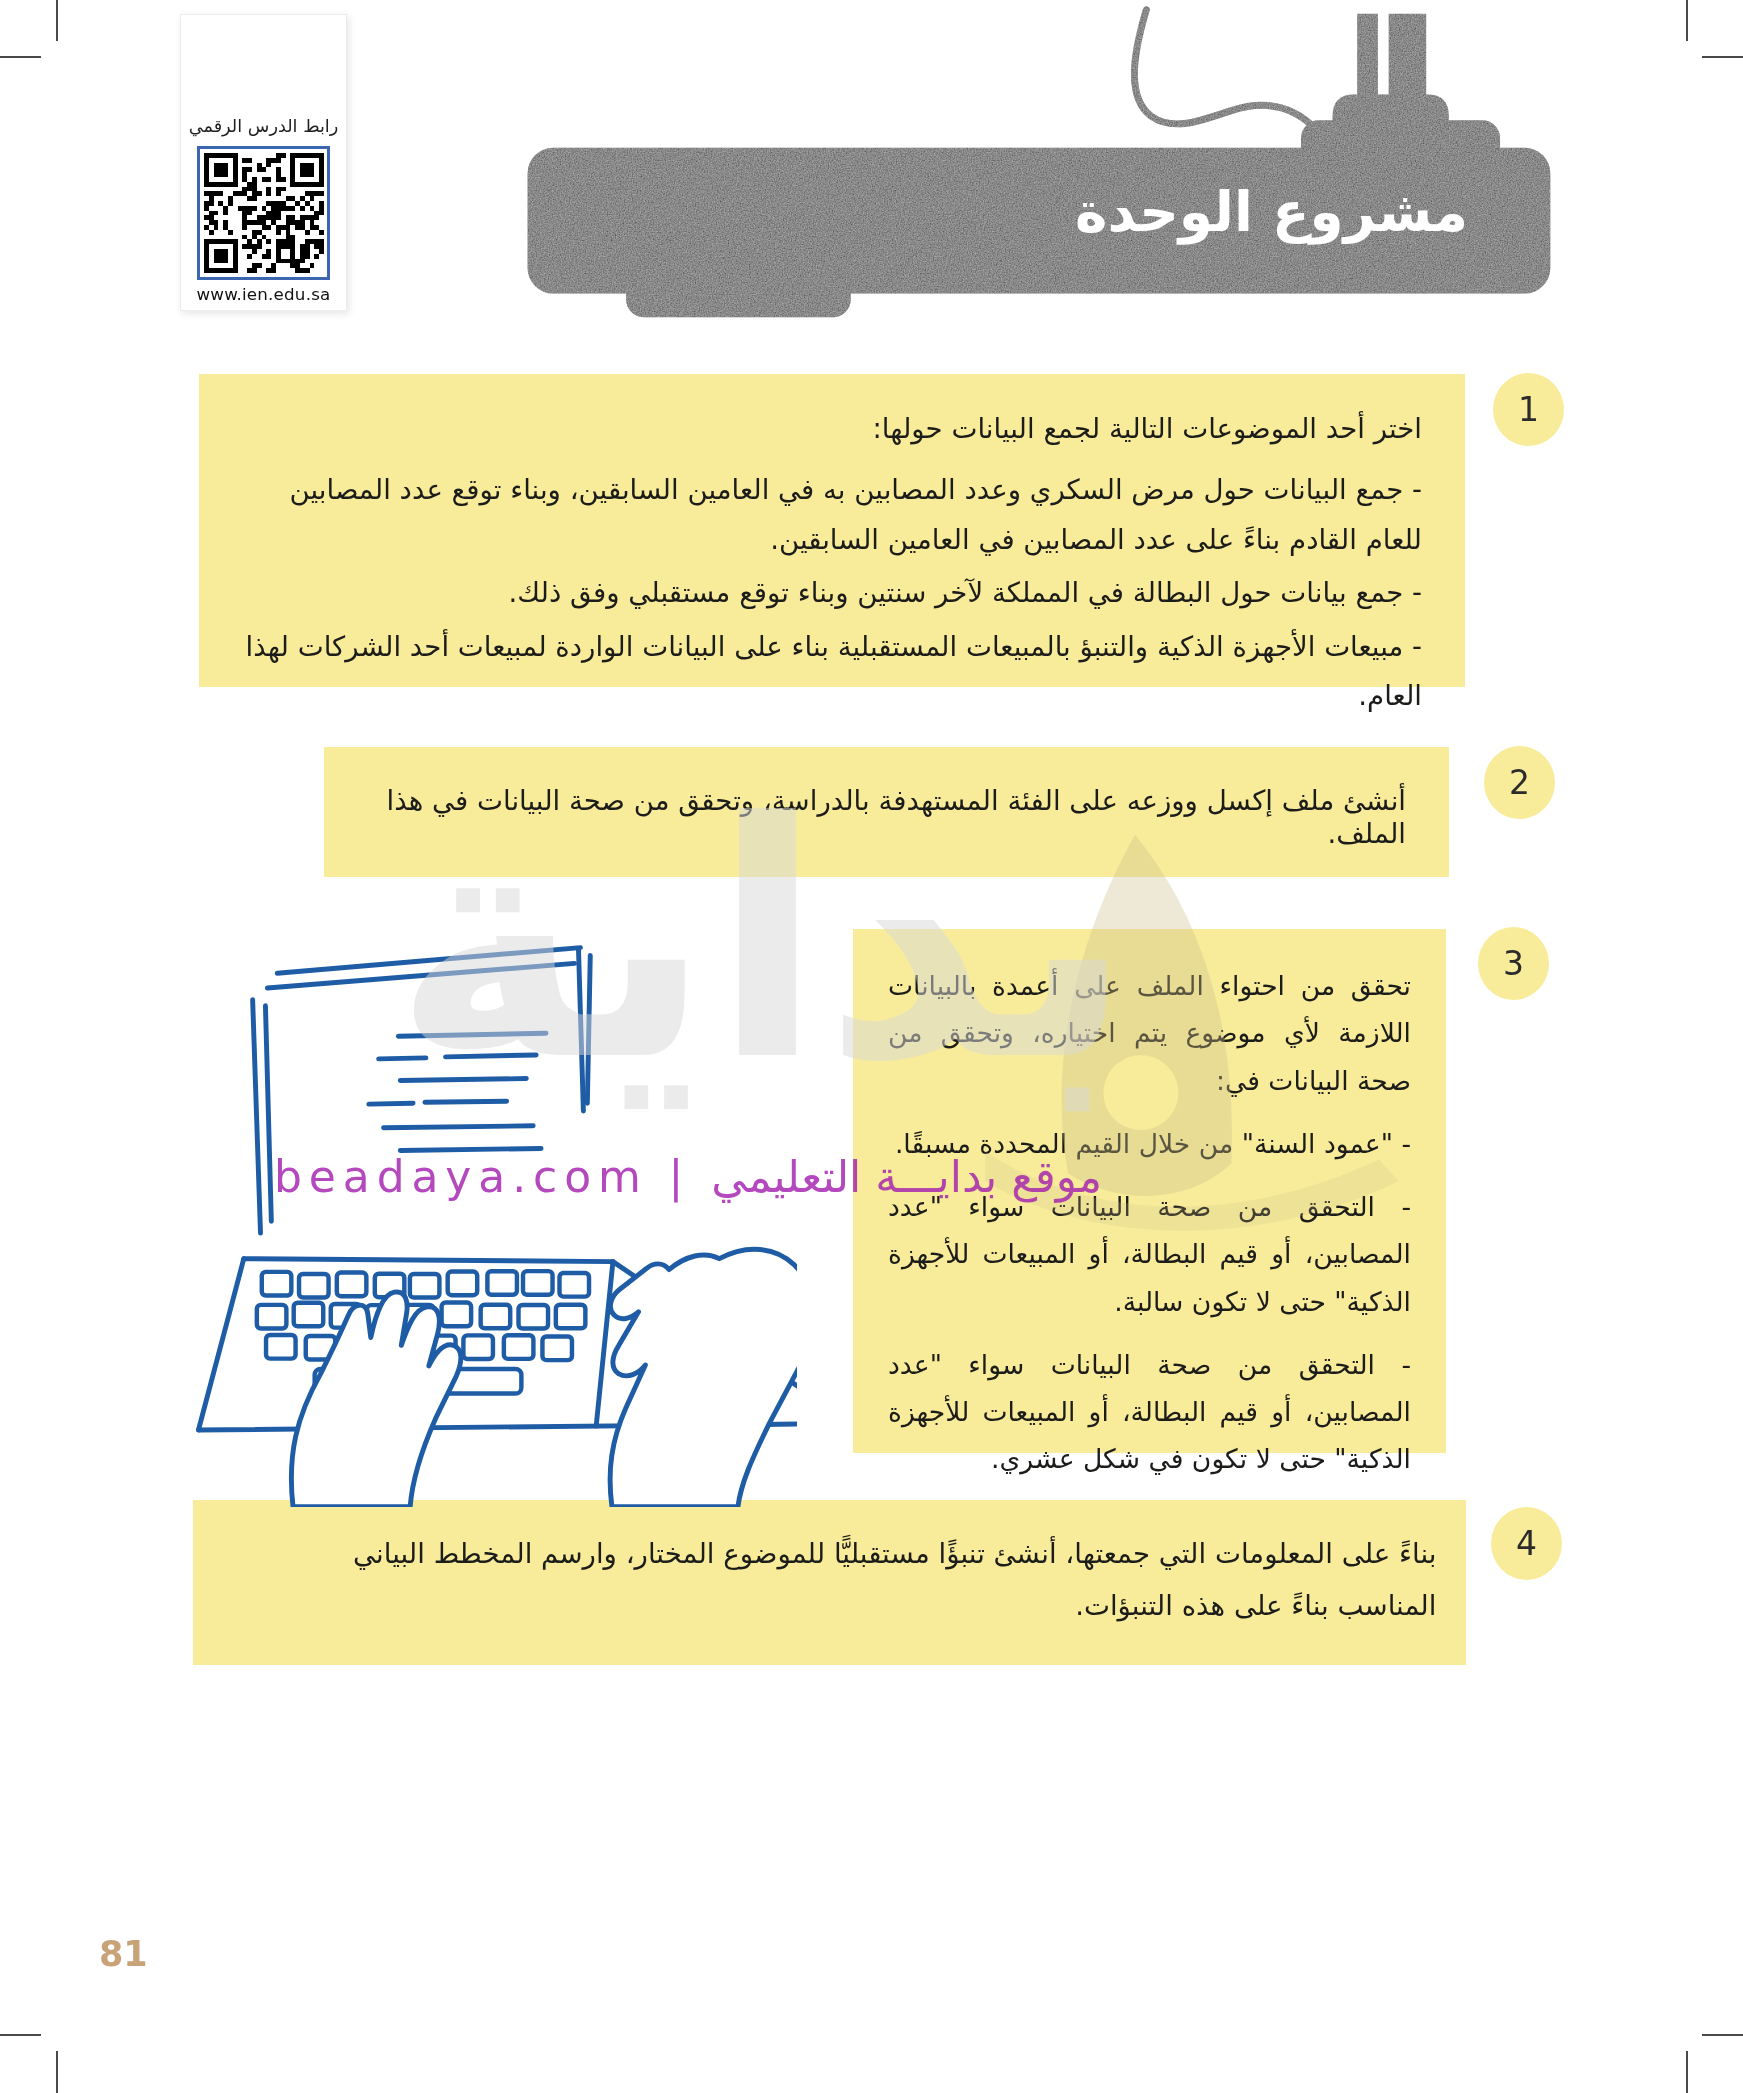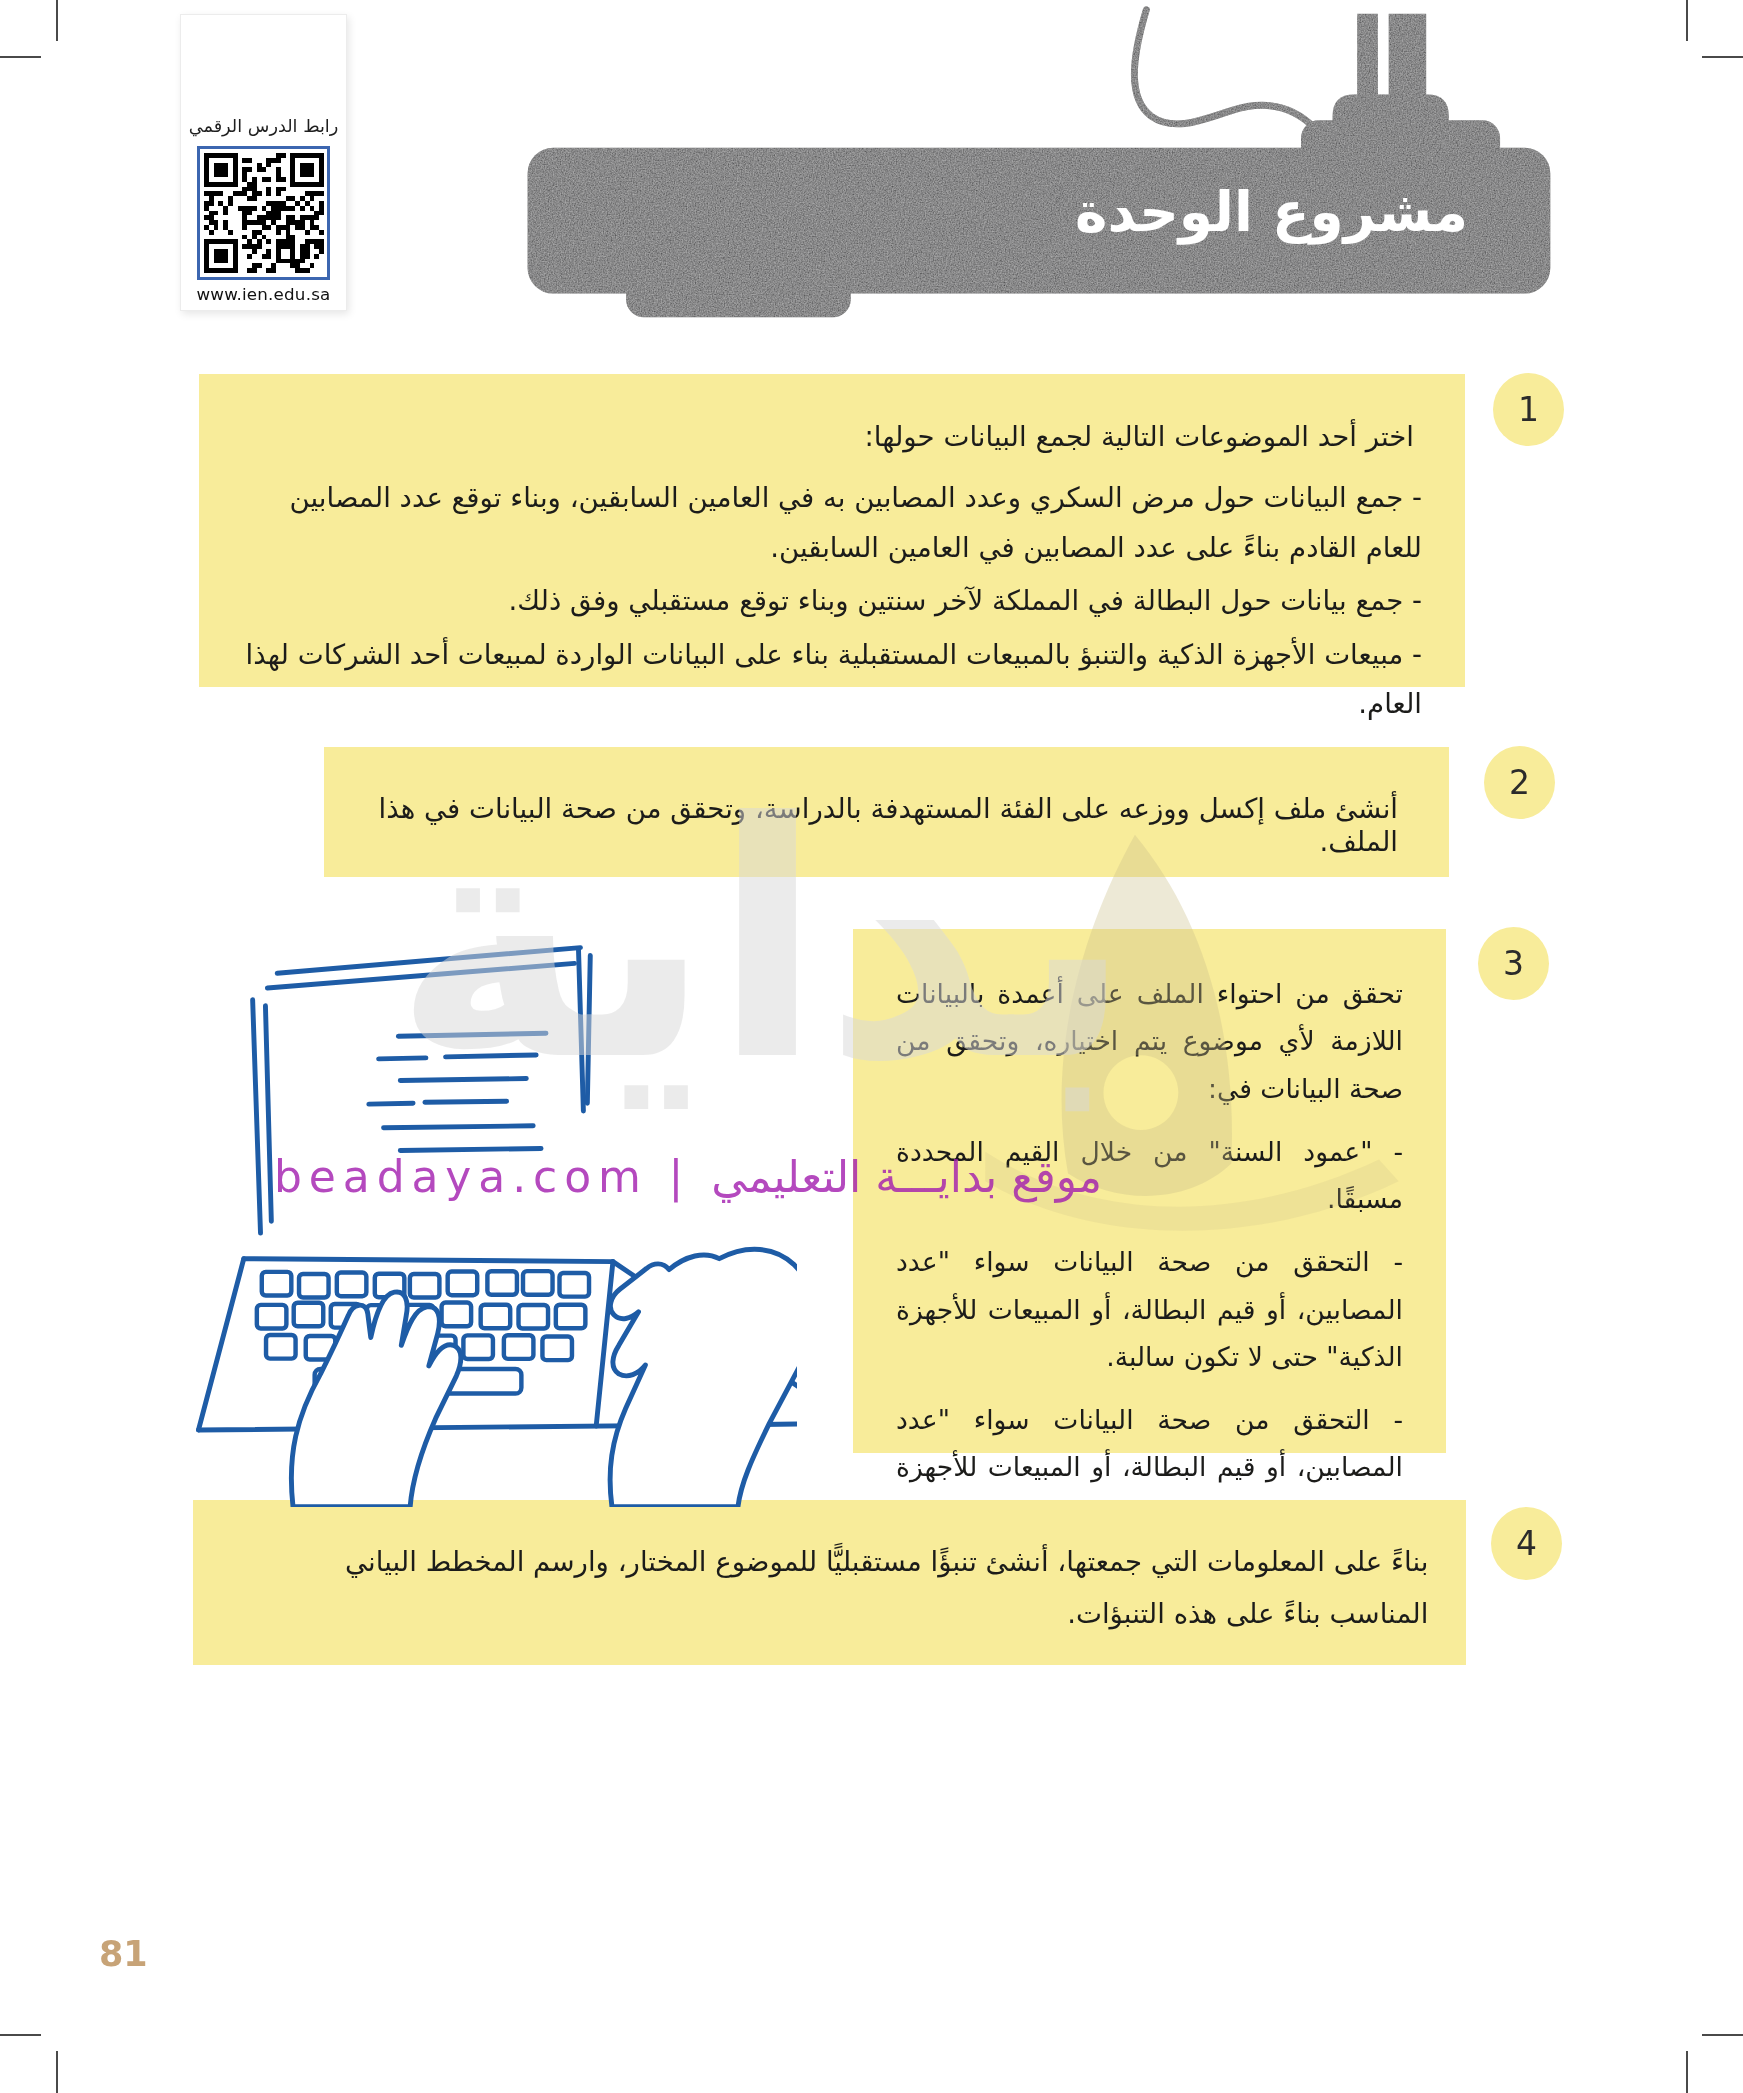"اختر أحد الموضوعات التالية لجمع" .stepbox p { margin: 8px -> 0 }
